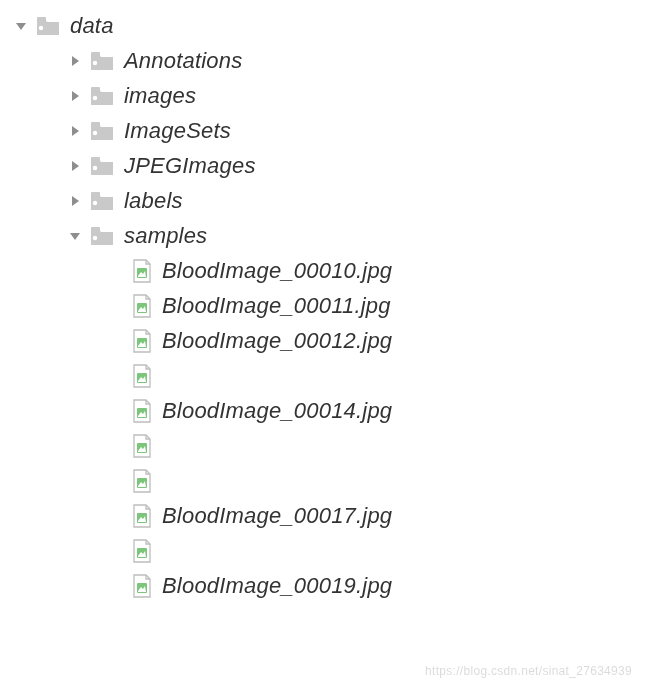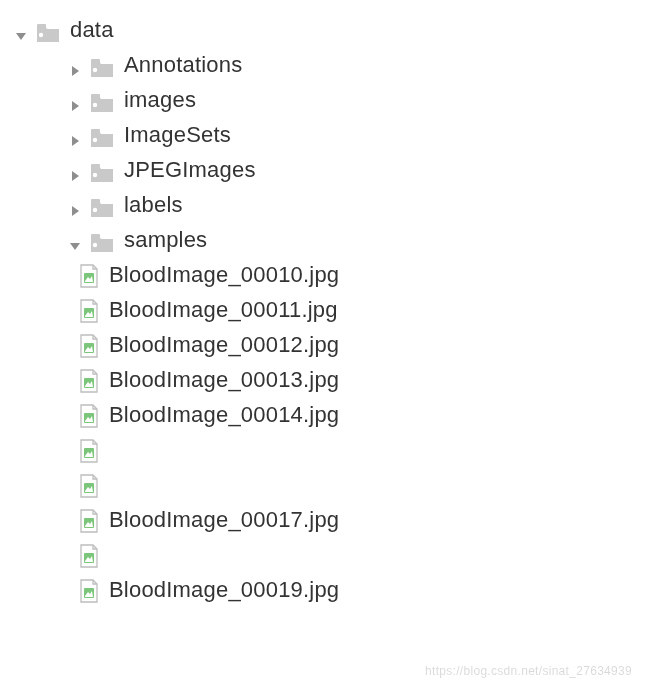"data" .tree-row { align-items: flex-end -> center; font-style: none -> italic }
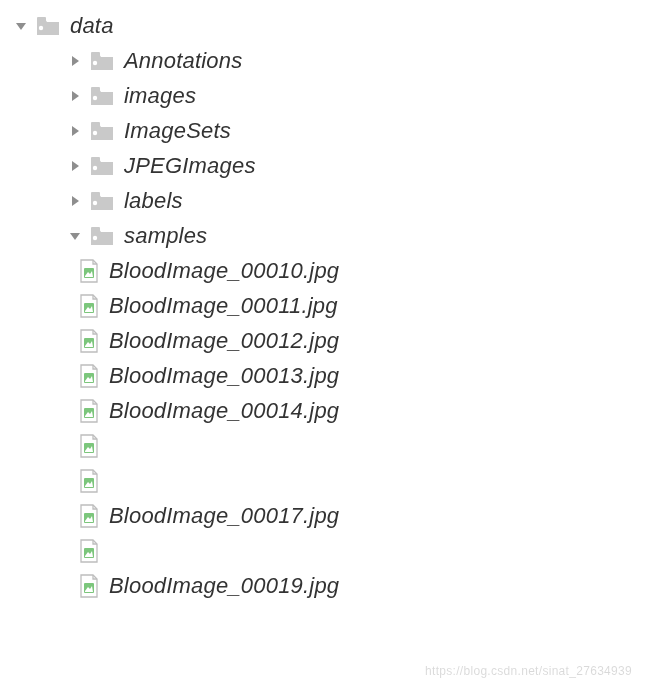"BloodImage_00010.jpg" .indent-2 { padding-left: 57px -> 110px }
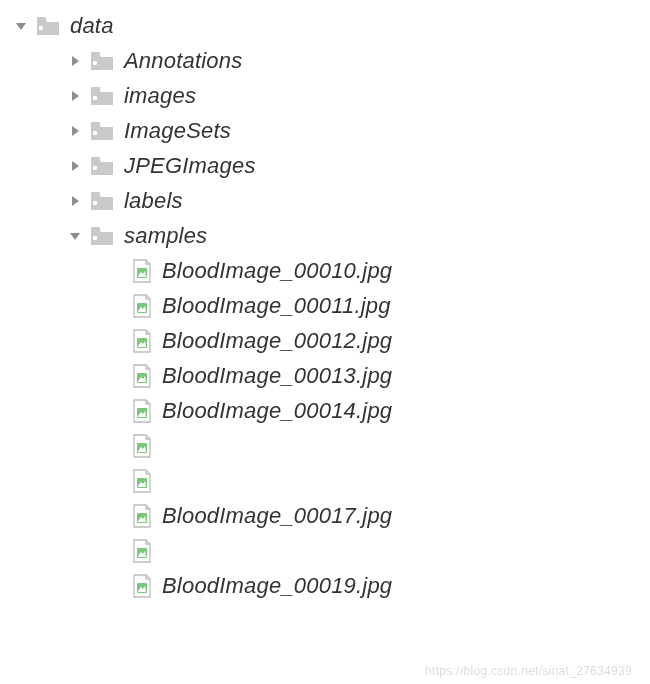"BloodImage_00013.jpg" span.label { html: <span>BloodImage_00013.jpg</span> -> none }
